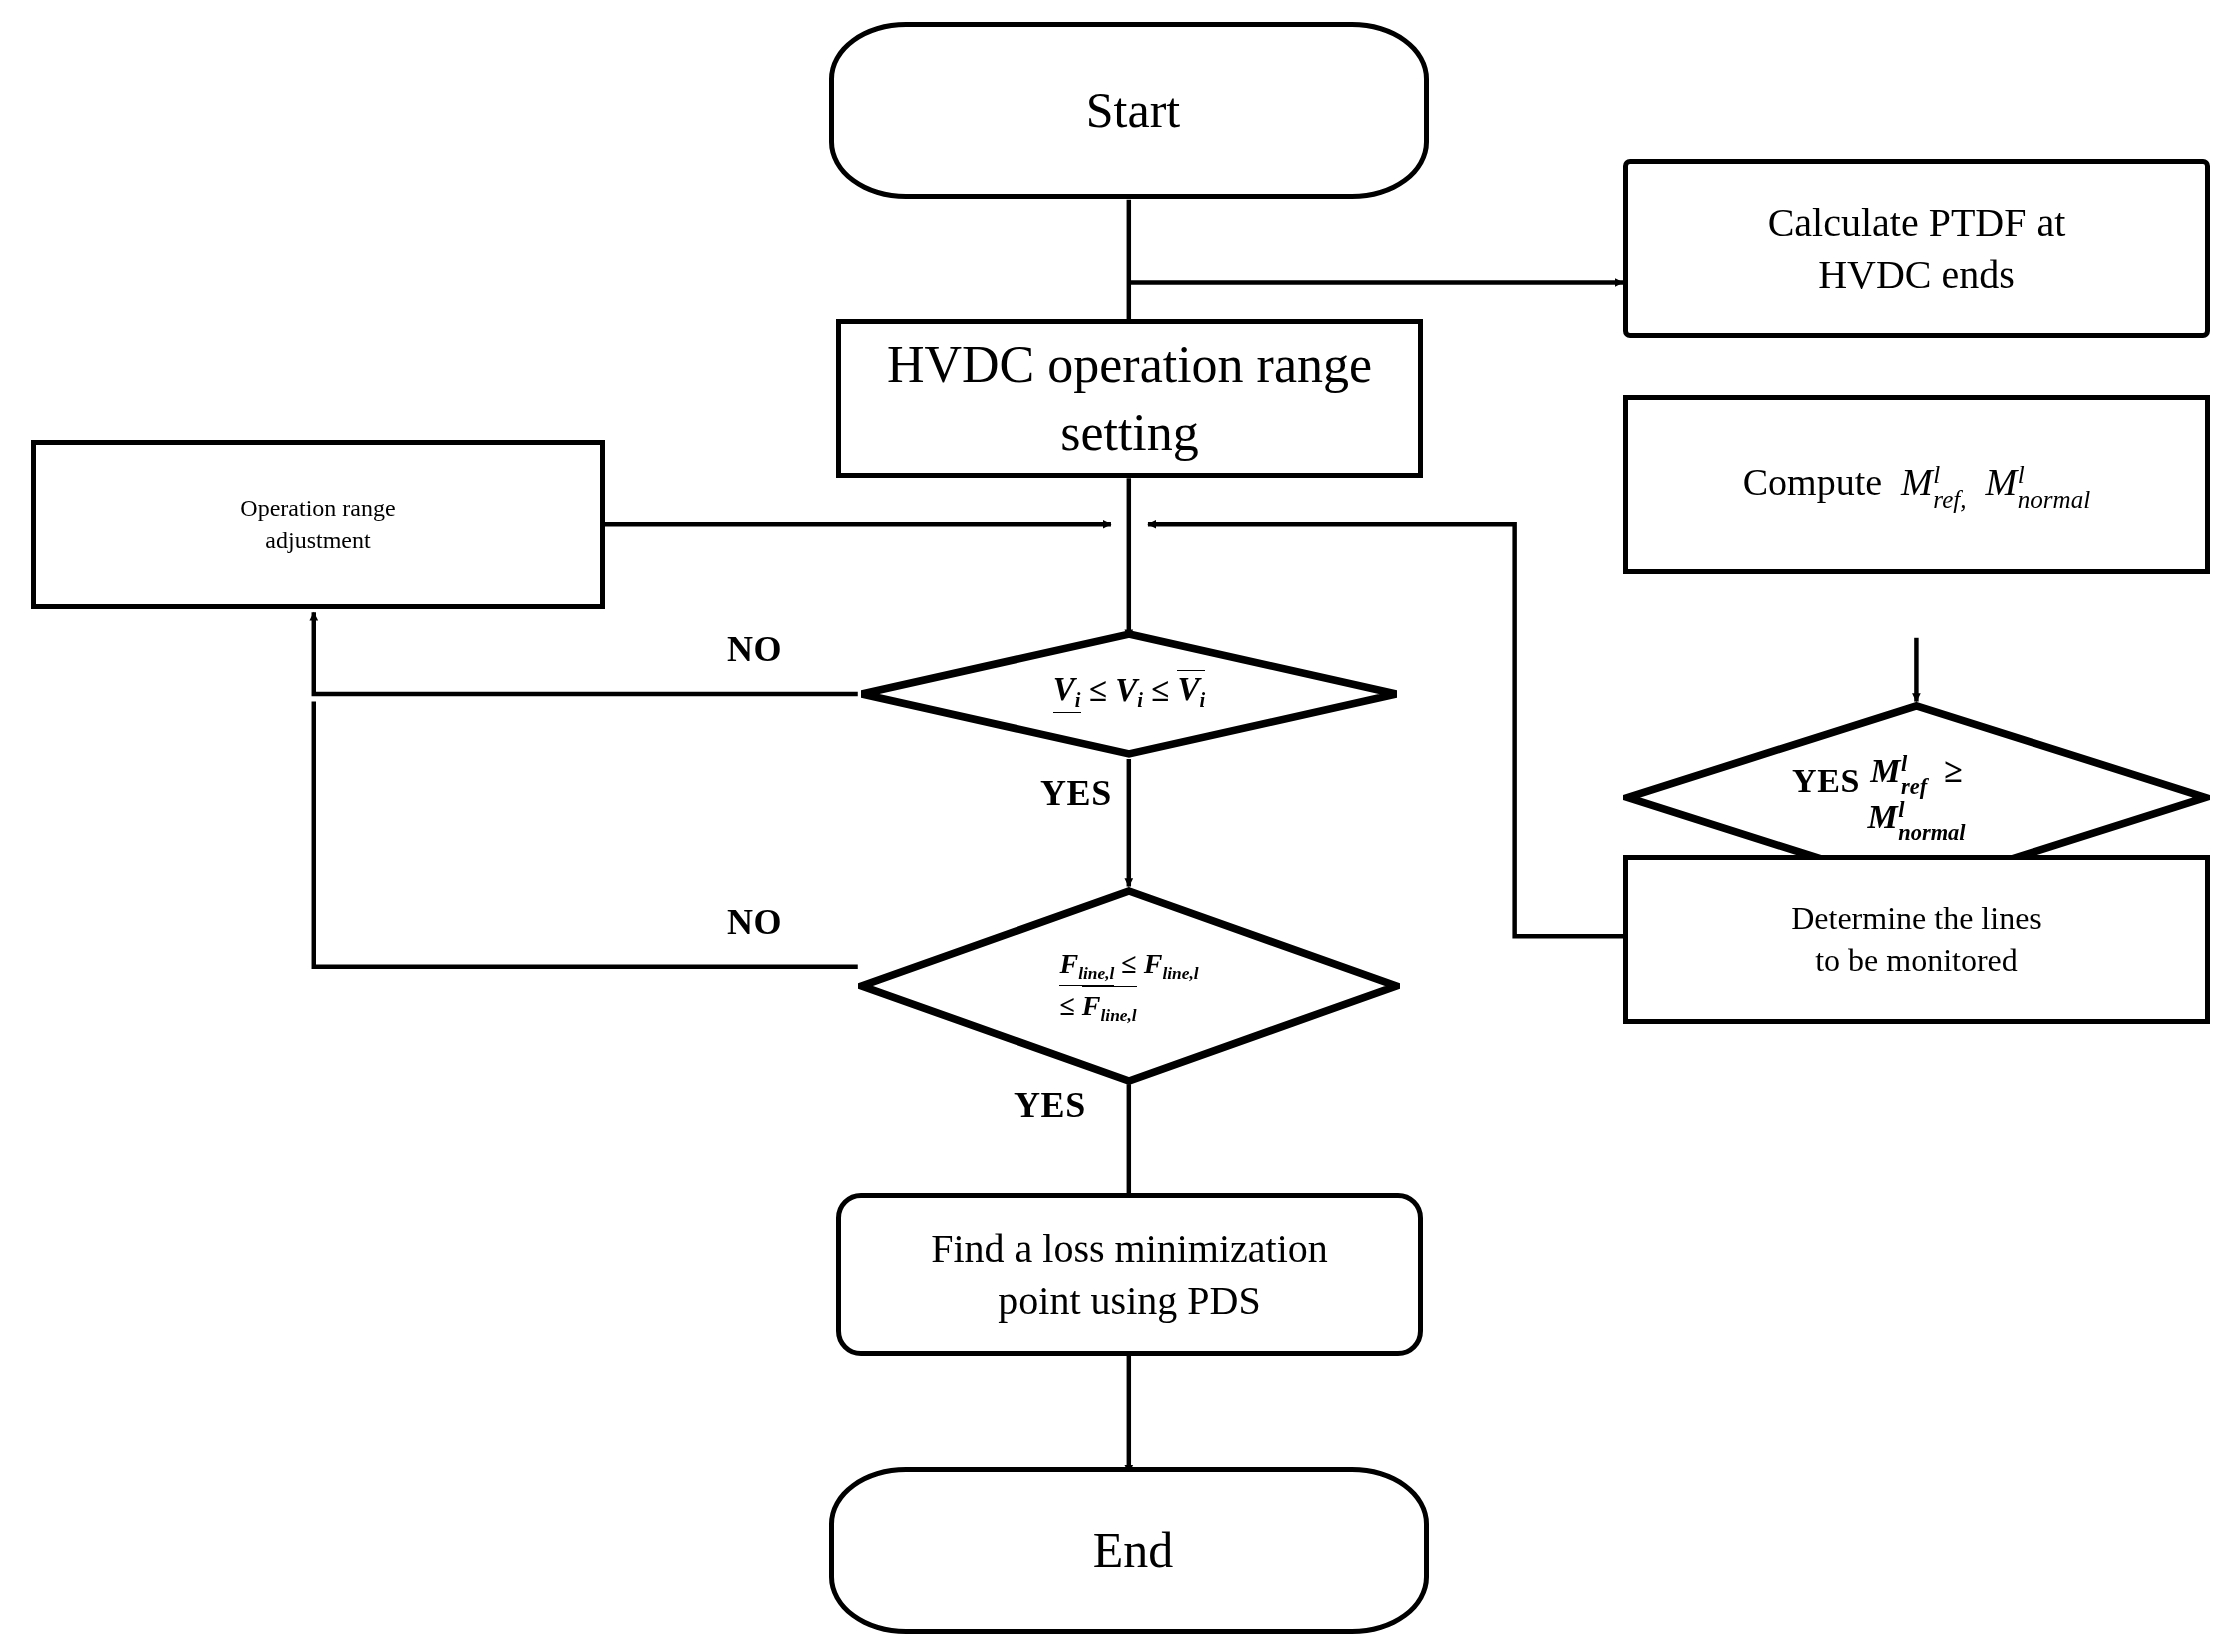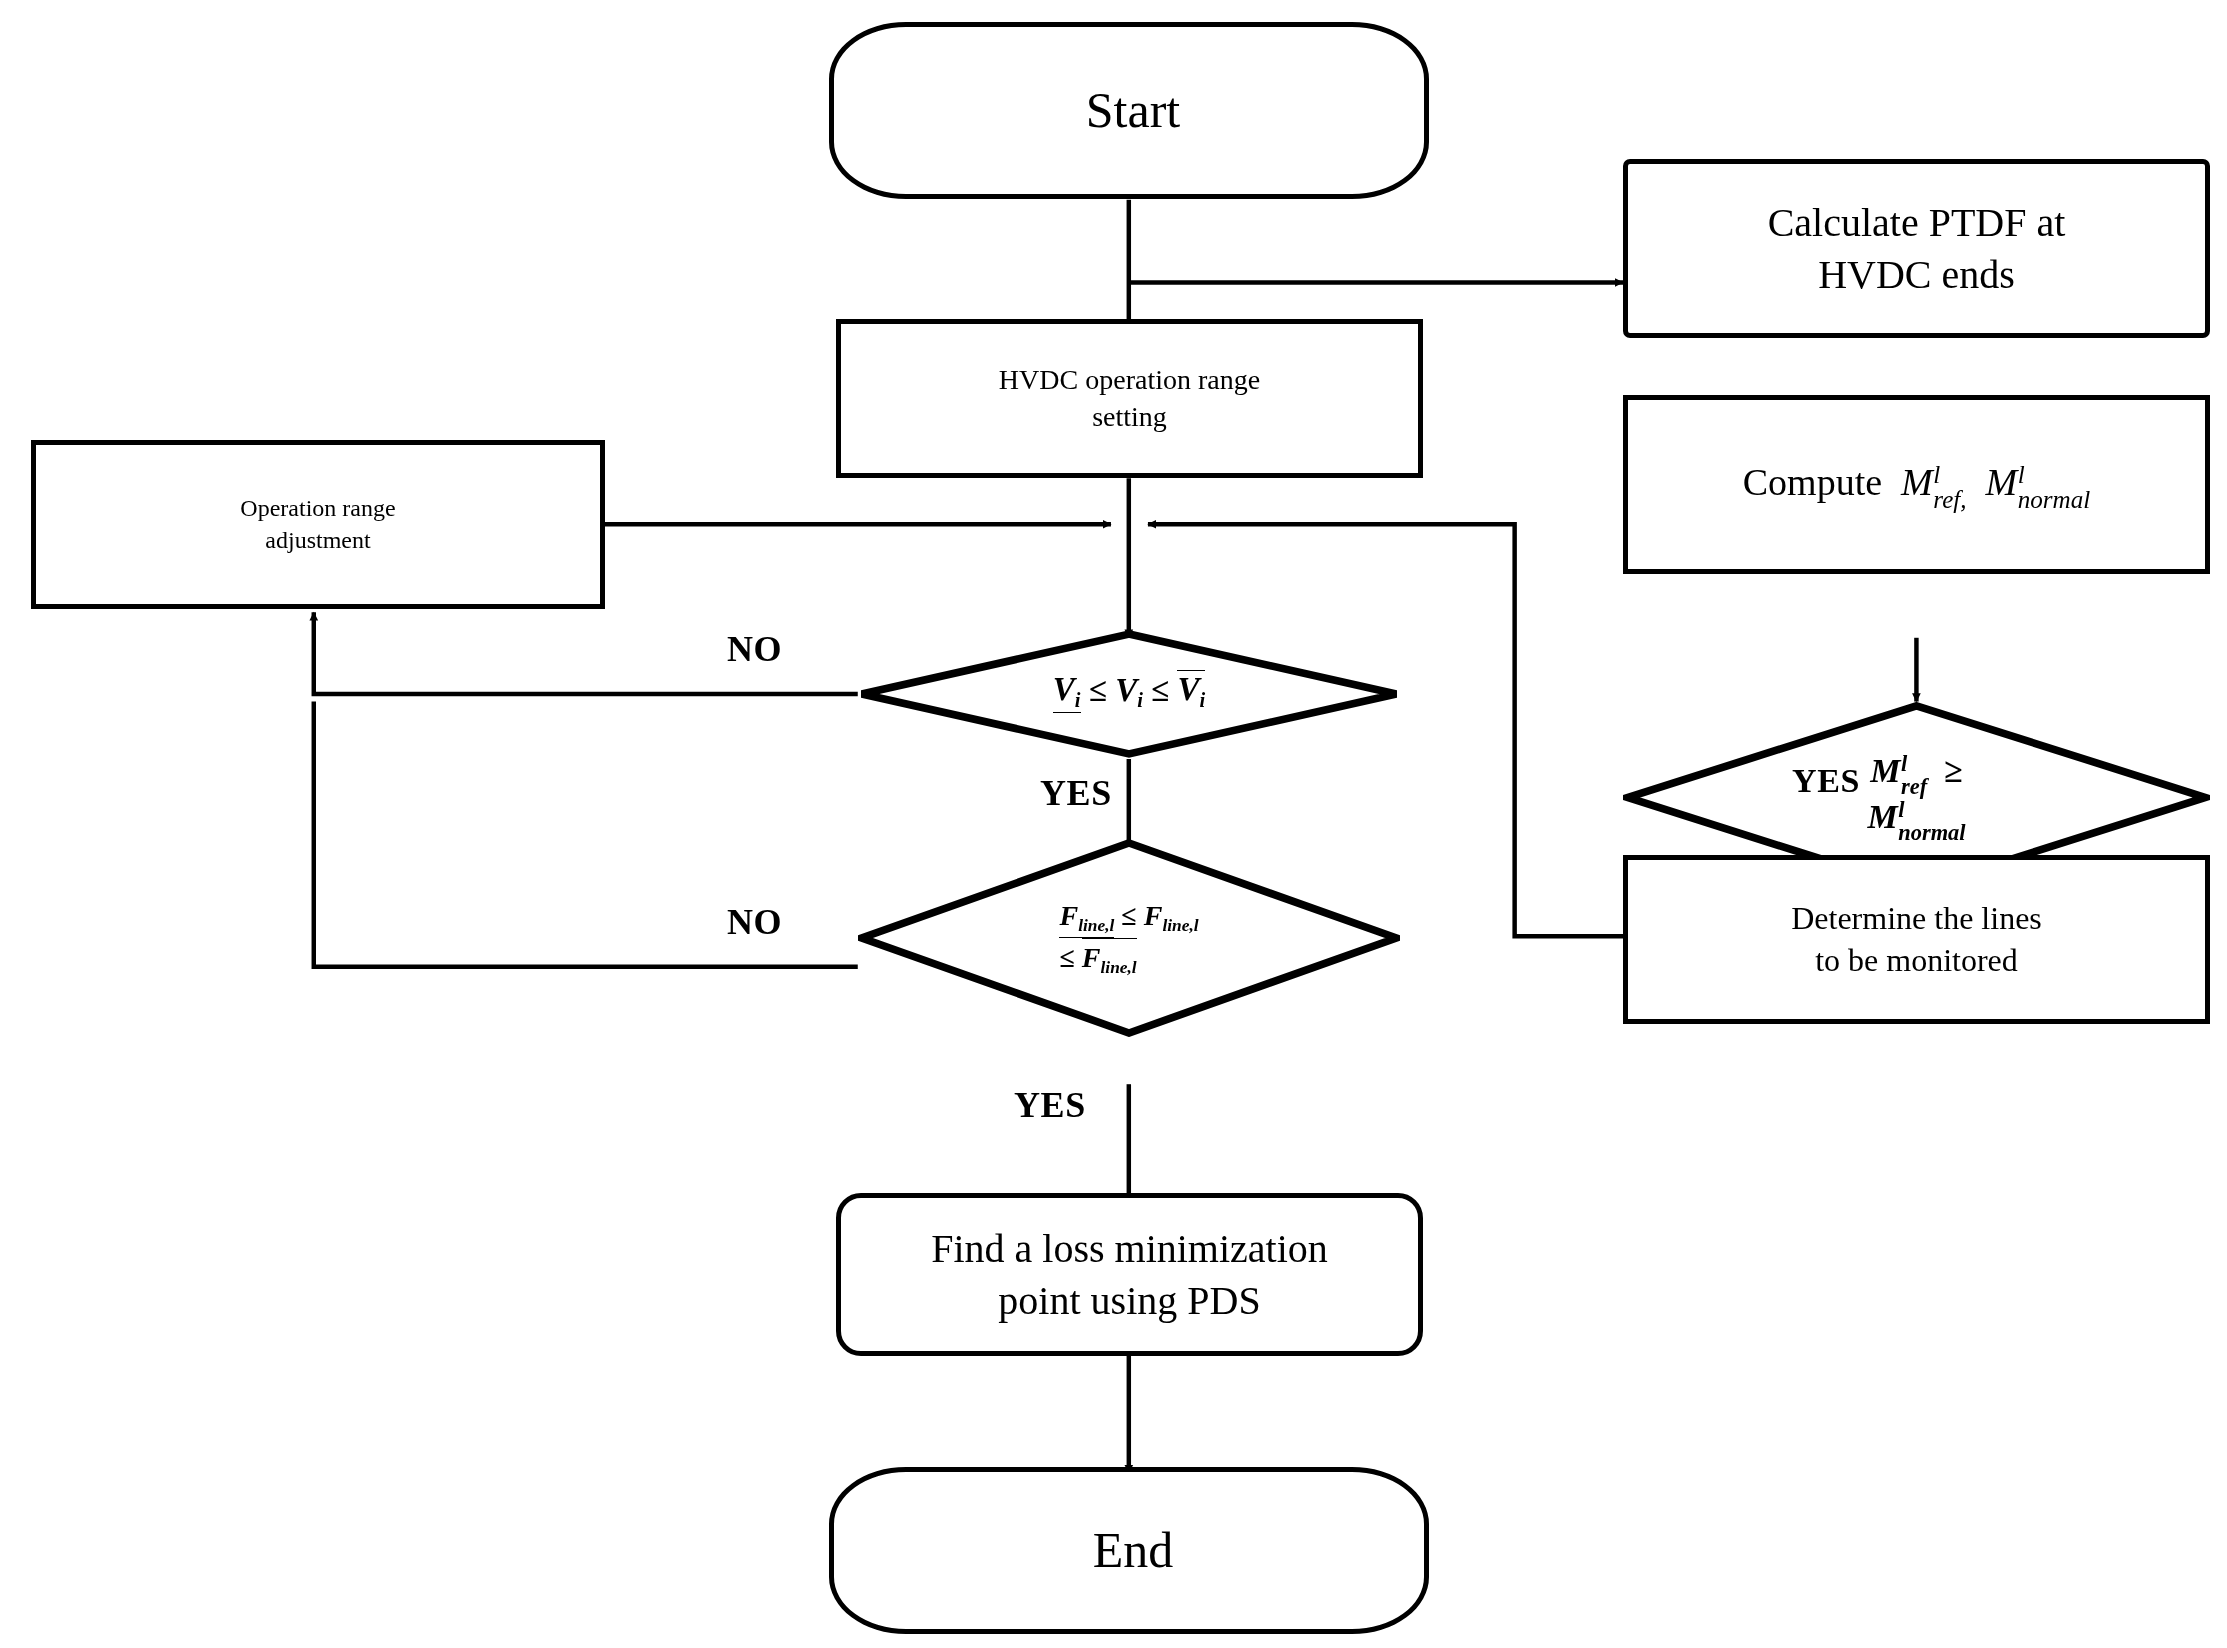"HVDC operation range" div.node { font-size: 28px -> 52px }
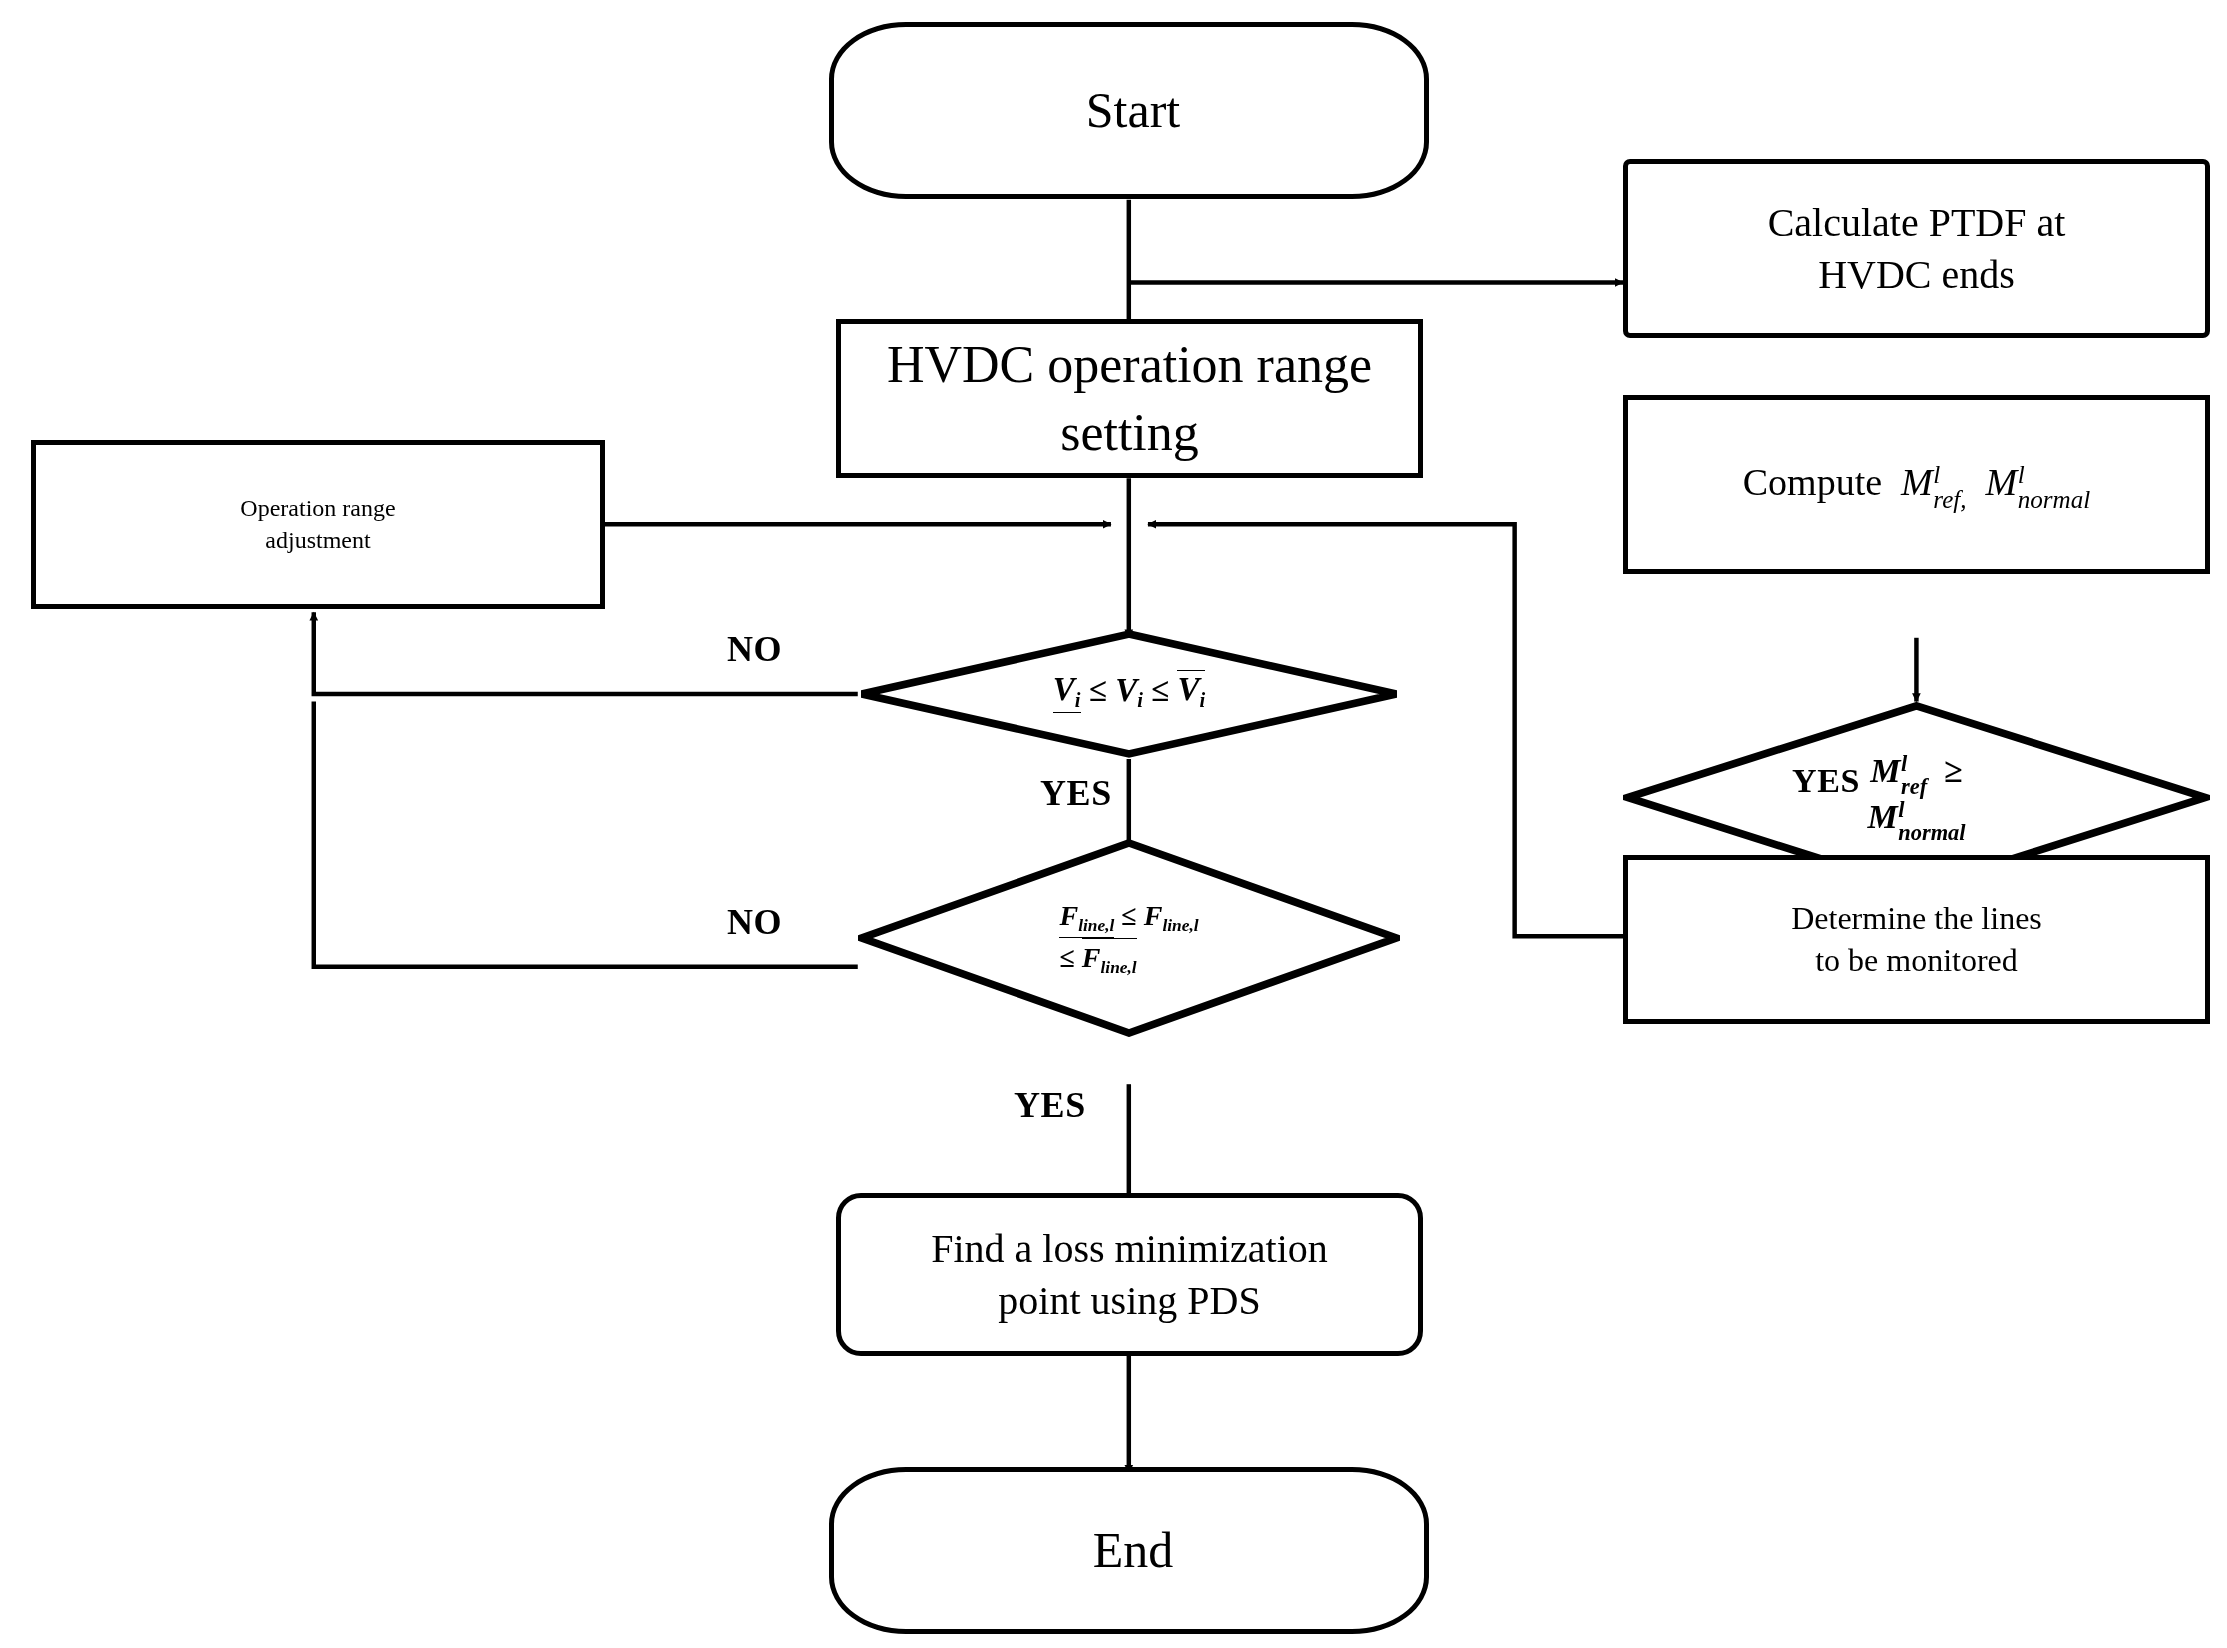"Fline,l ≤ Fline,l" div.dia-wrap { top: 839px -> 887px }
